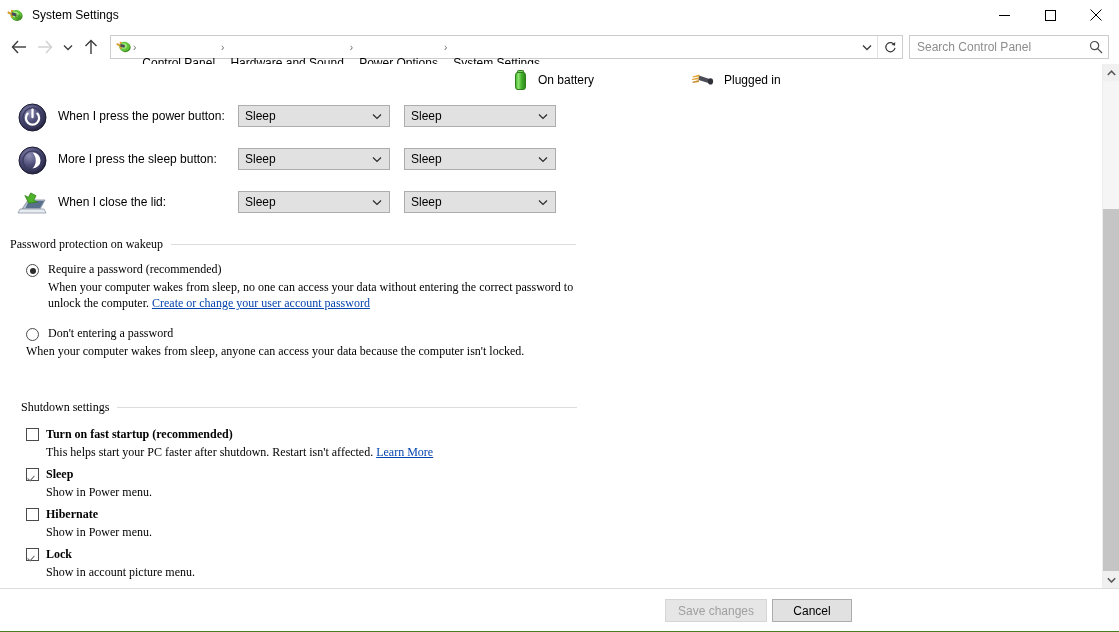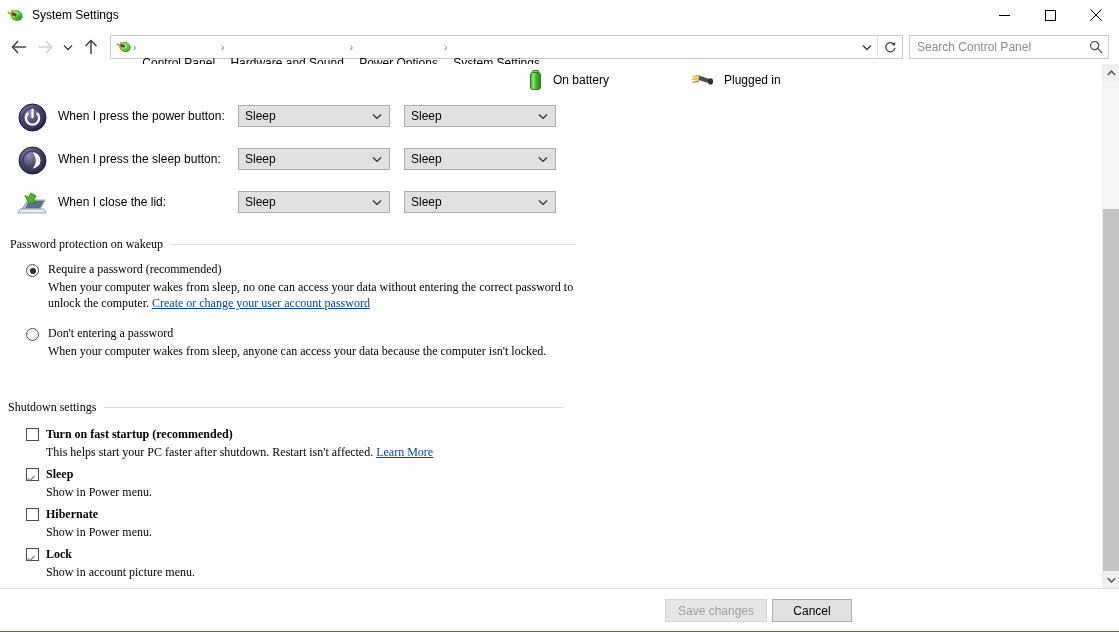"On battery" .col-head.battery { left: 529px -> 514px }
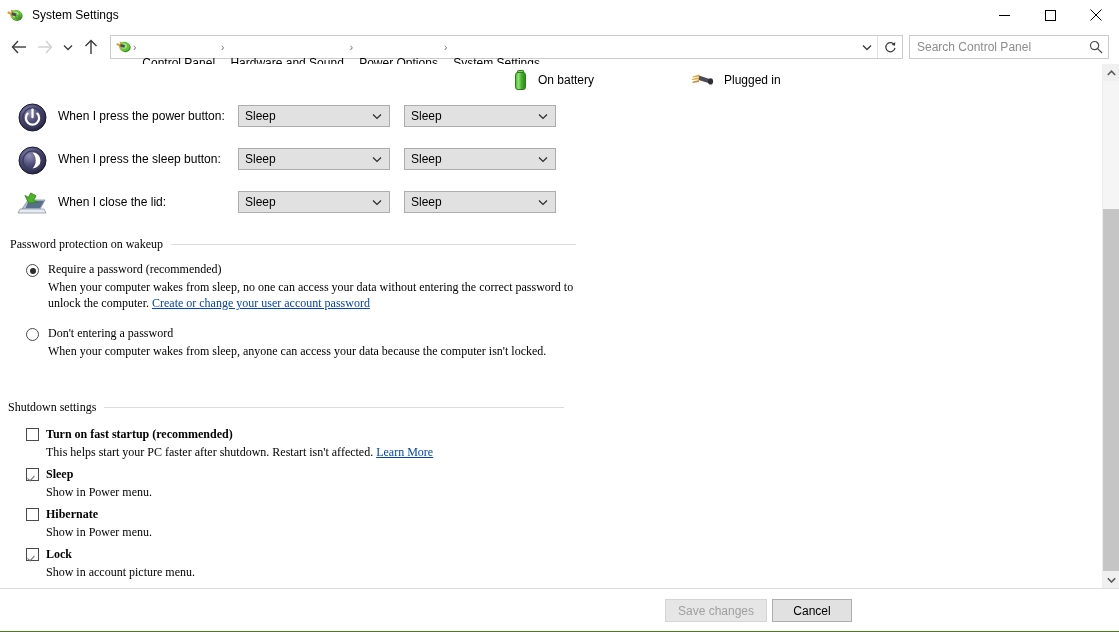"When I press the sleep" div.row-label { text: When -> More }
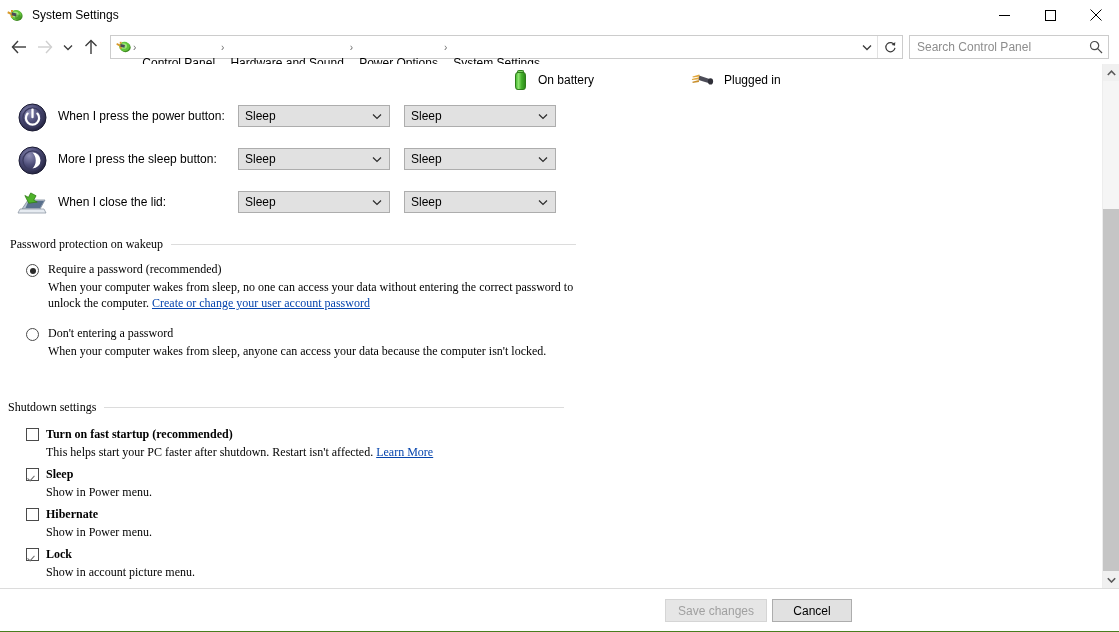"When your computer wakes from sleep, anyone" div.opt-desc { margin-left: 22px -> none }
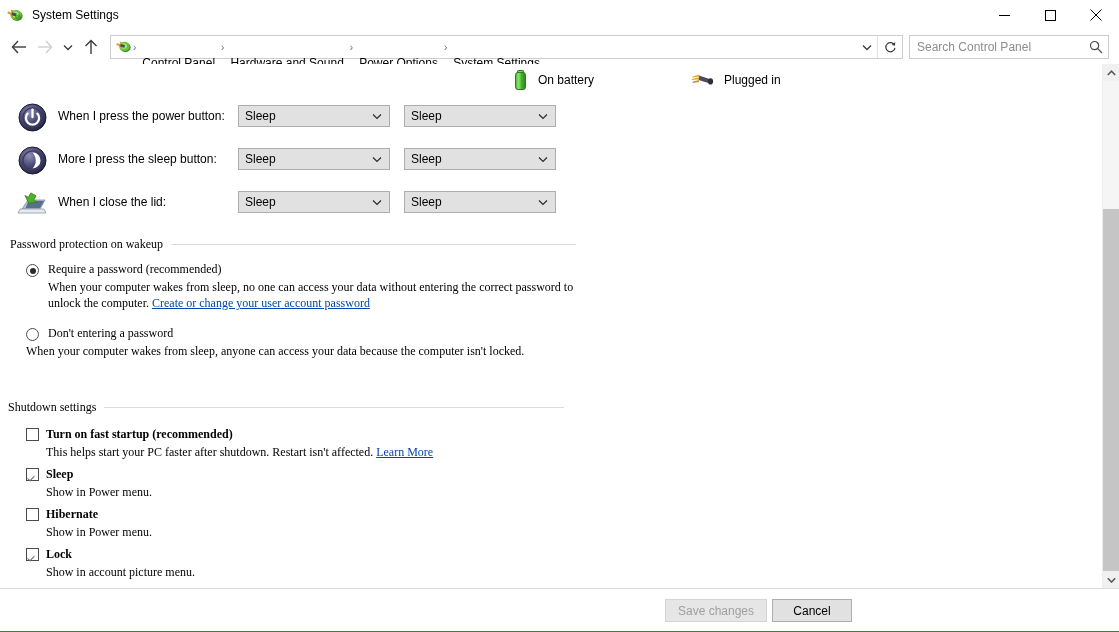"Shutdown settings" div.group-header { margin-left: 0 -> 13px }
